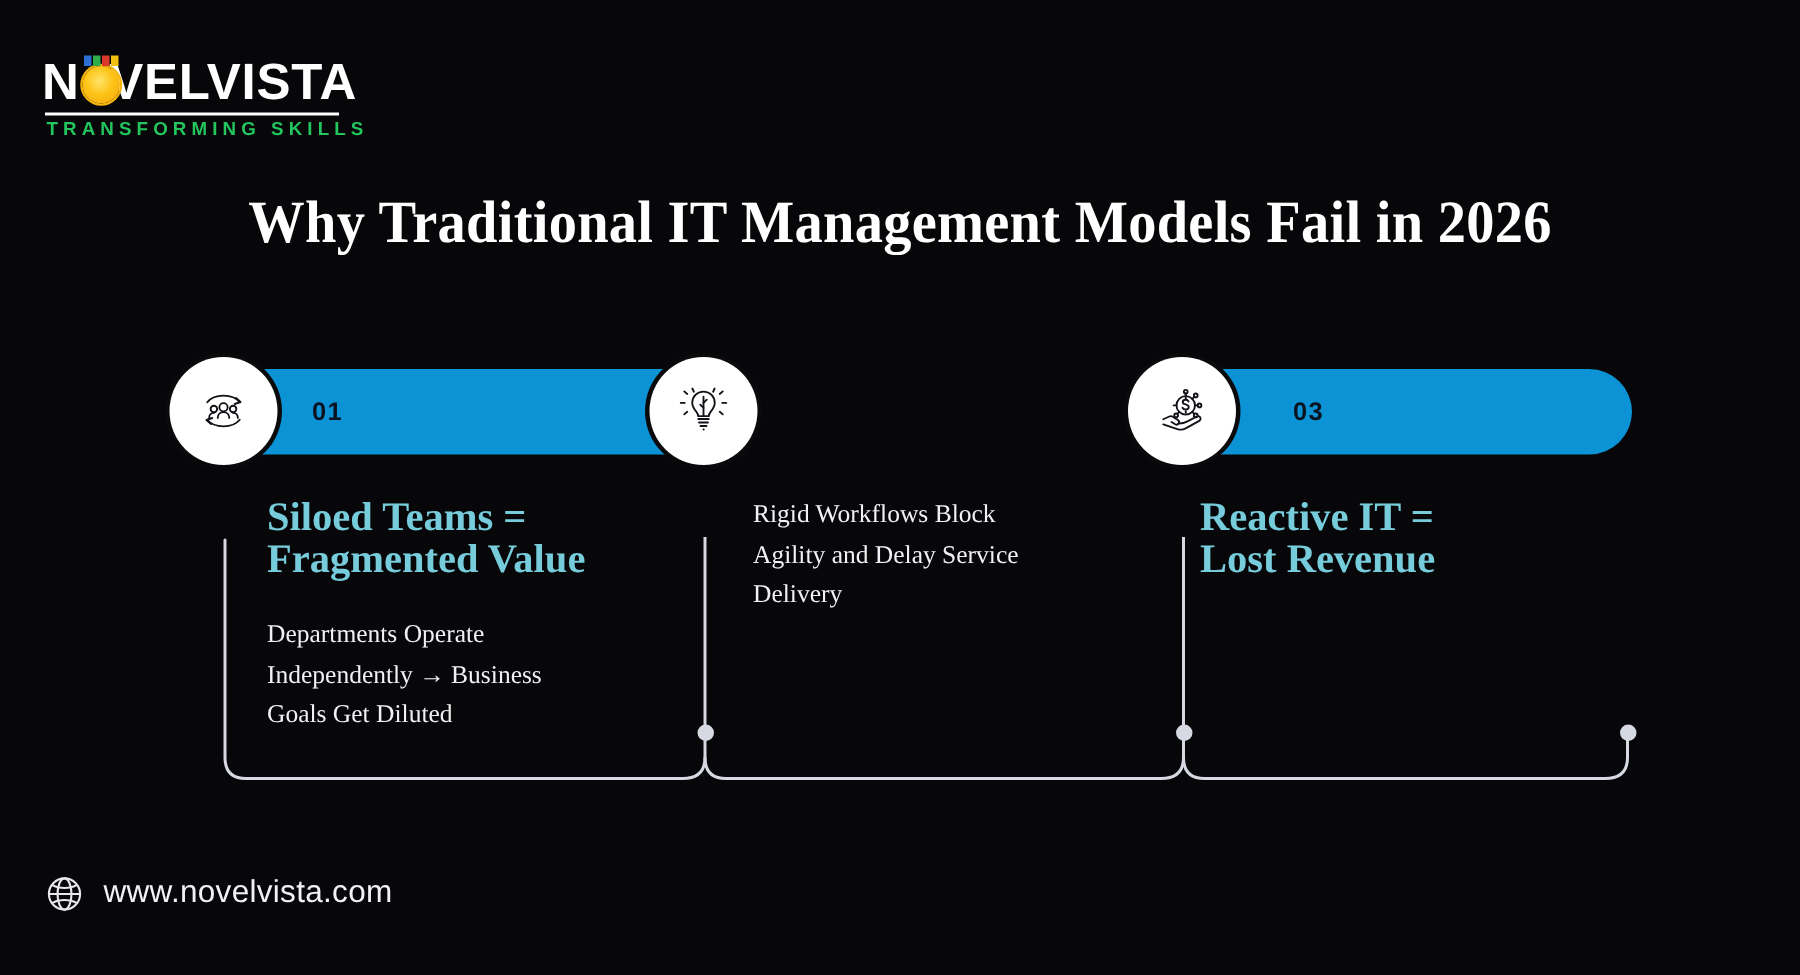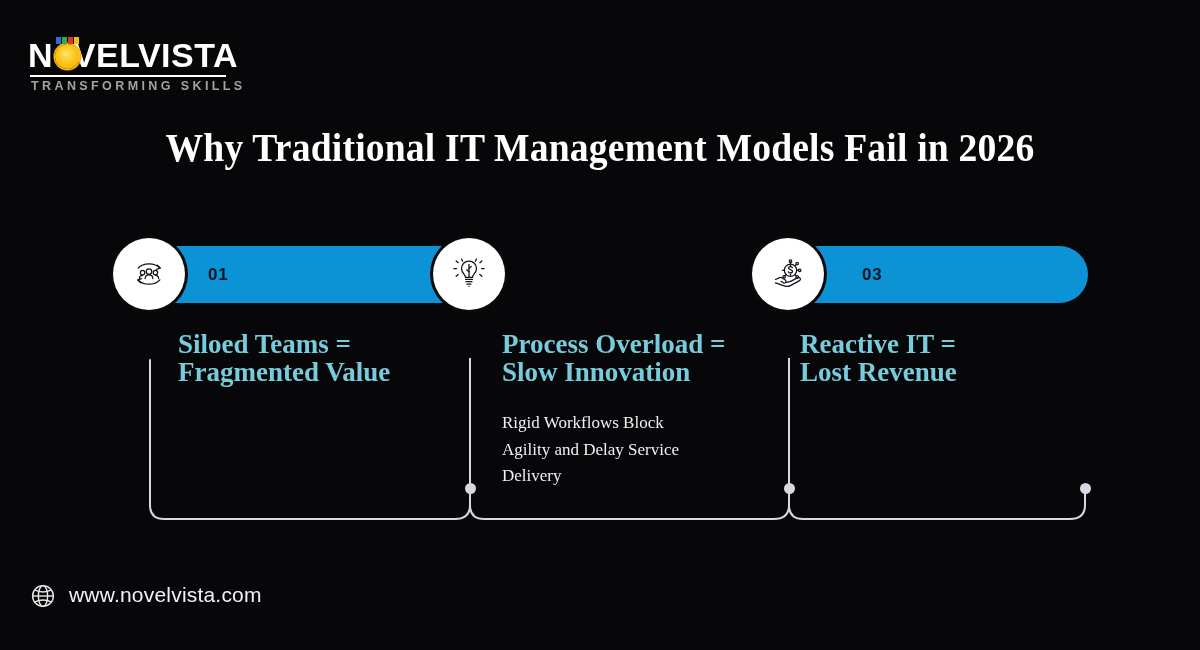"TRANSFORMING SKILLS" #logo .tagline { color: #a3a3a3 -> #22c55e }
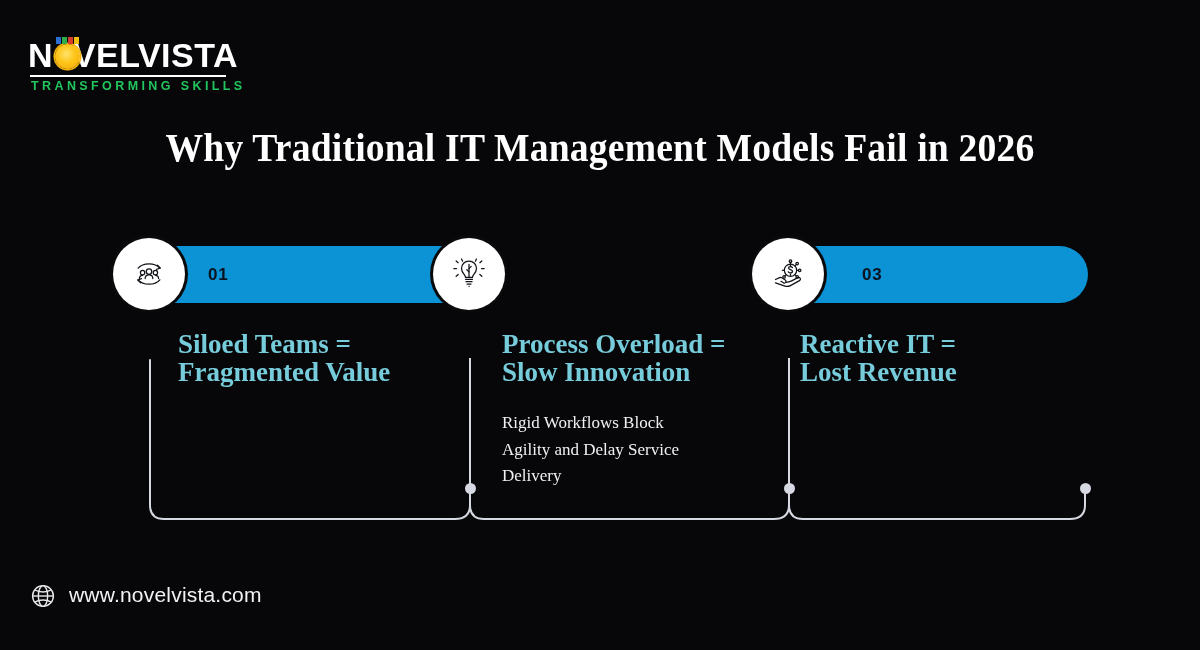"Process Overload =" h3 { html: <h3>Process Overload = Slow Innovation</h3> -> none }
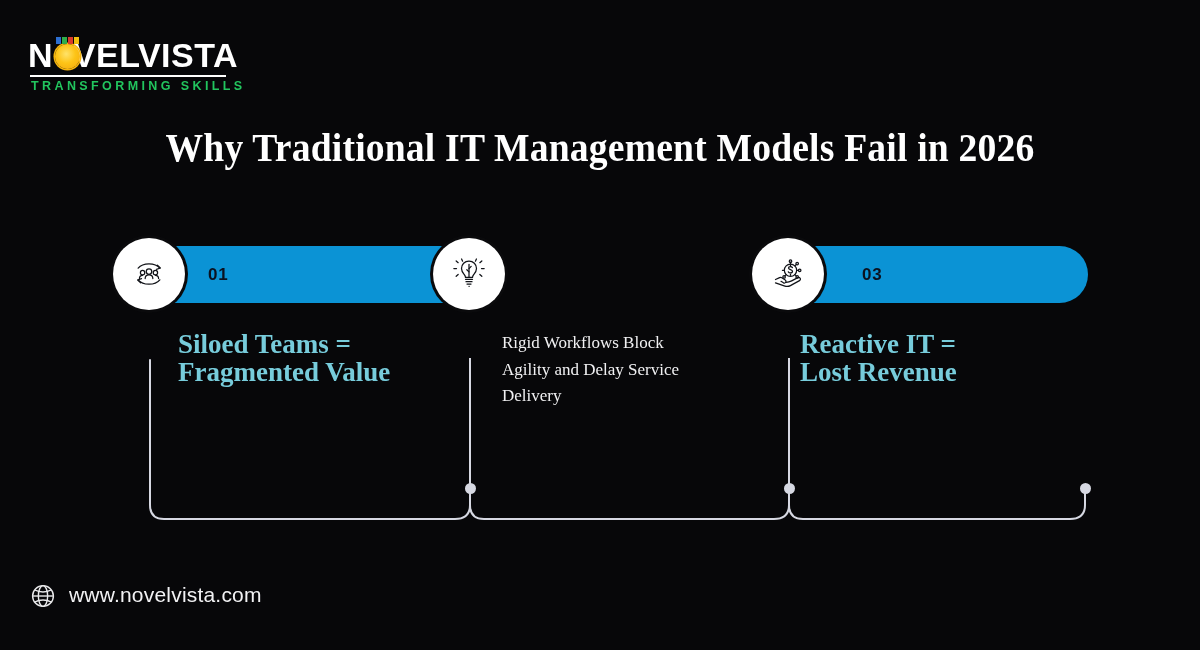"Departments Operate" p { html: none -> <p>Departments Operate Independently → Business Goals Get Diluted</p> }
